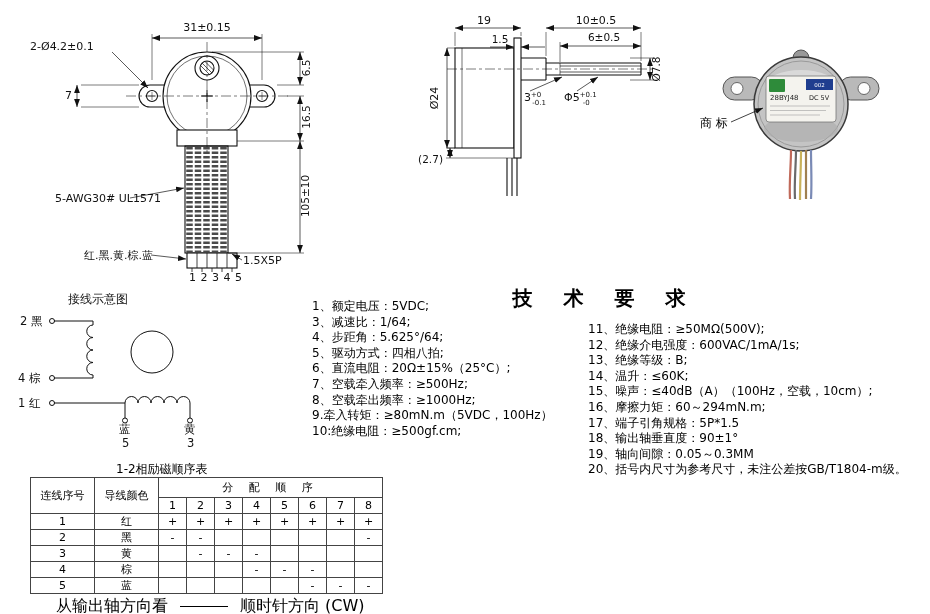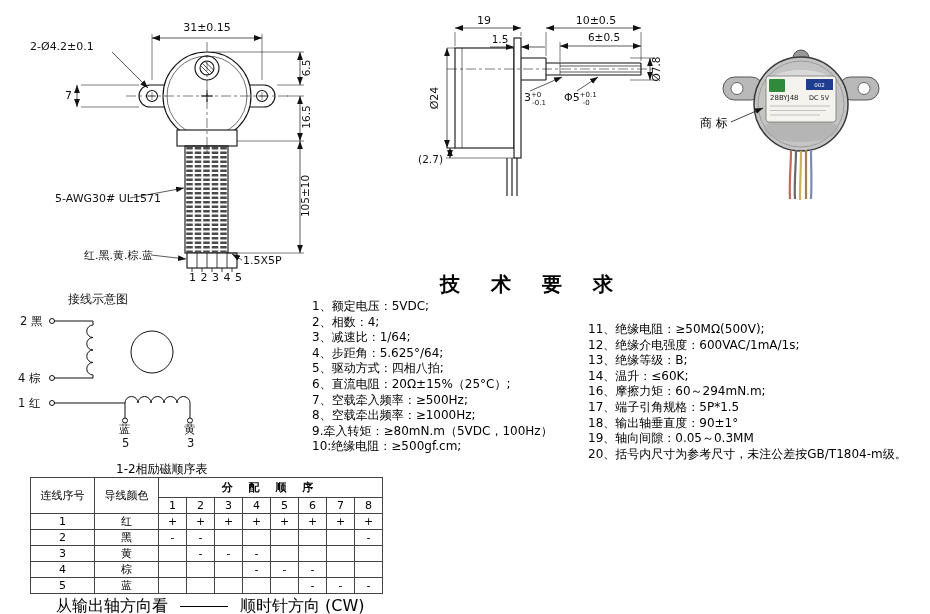"技 术 要 求" .tech-title { text-align: left -> center; top: 271px -> 285px }
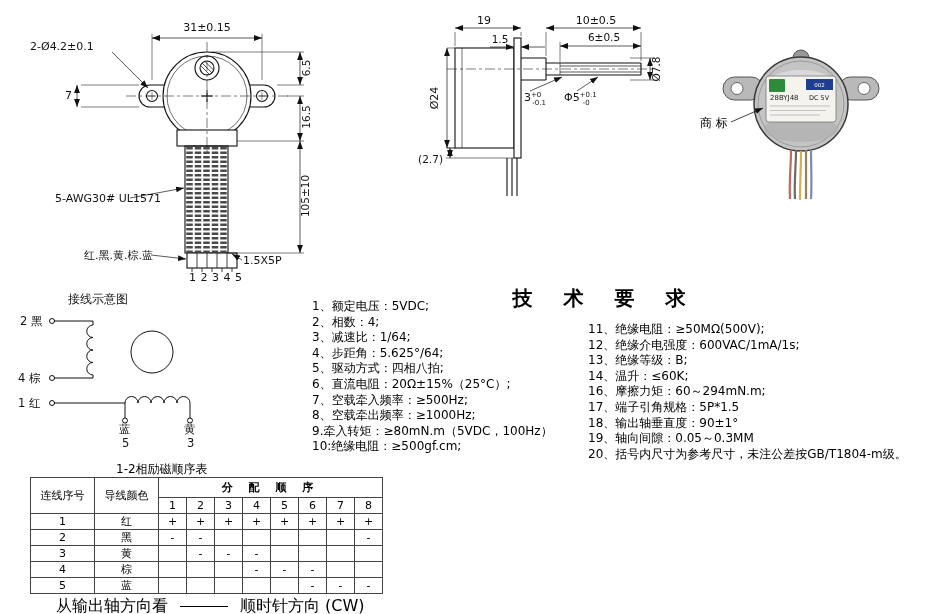"2、相数：4;" div { html: <div>2、相数：4;</div> -> none }
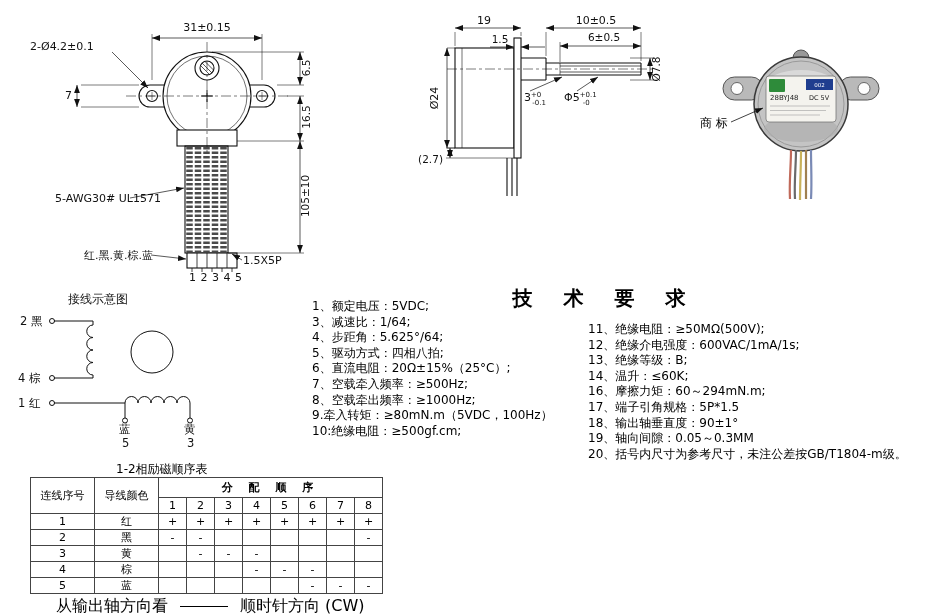"15、噪声：≤40dB（A）（100Hz，空载，10cm）;" div { html: none -> <div>15、噪声：≤40dB（A）（100Hz，空载，10cm）;</div> }
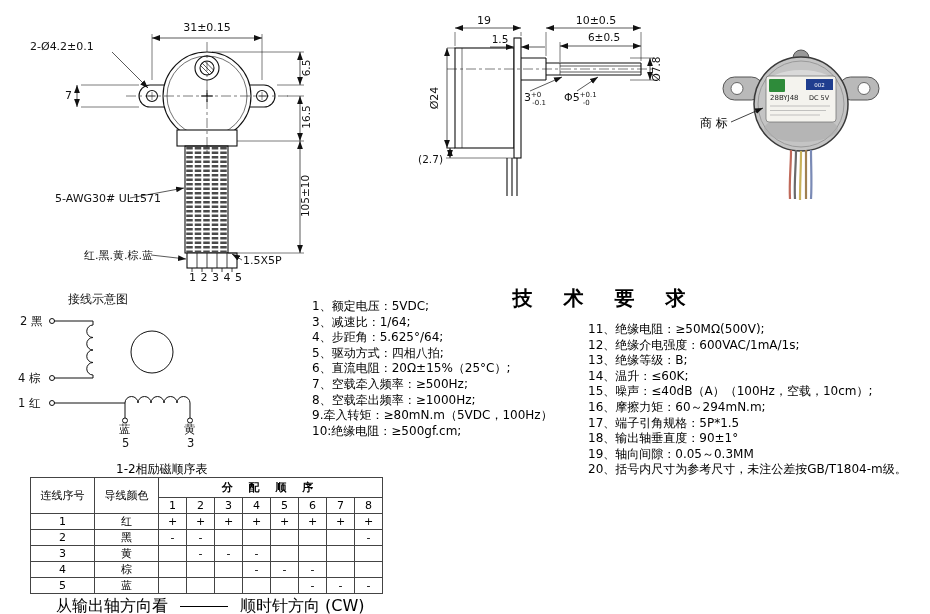"分 配 顺 序" .seq-table .c-seq { font-weight: bold -> none }
